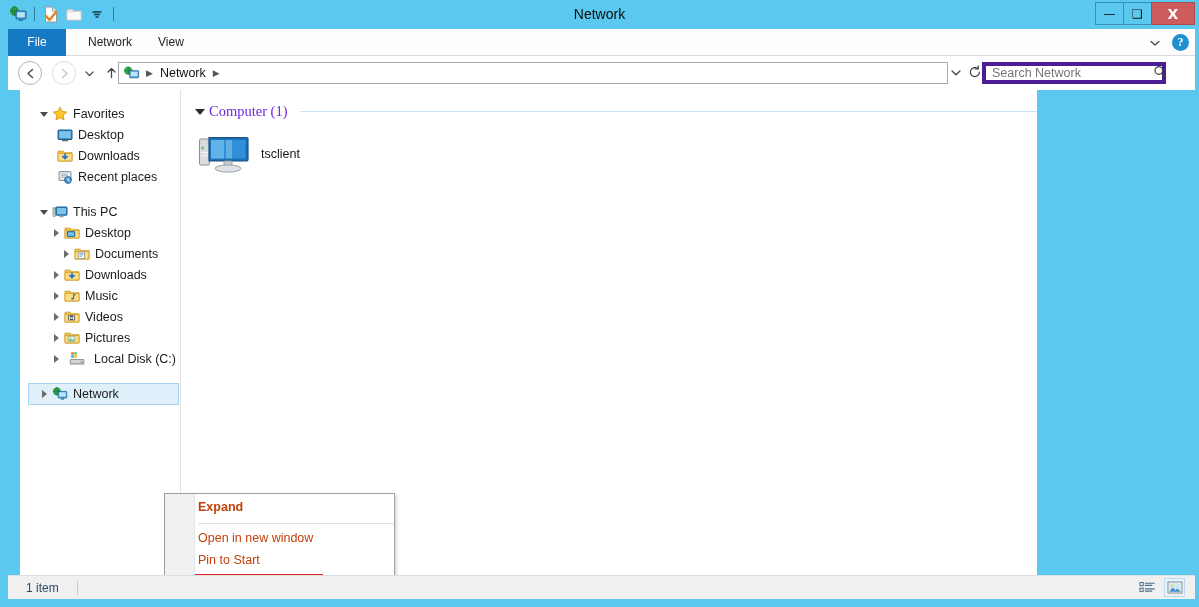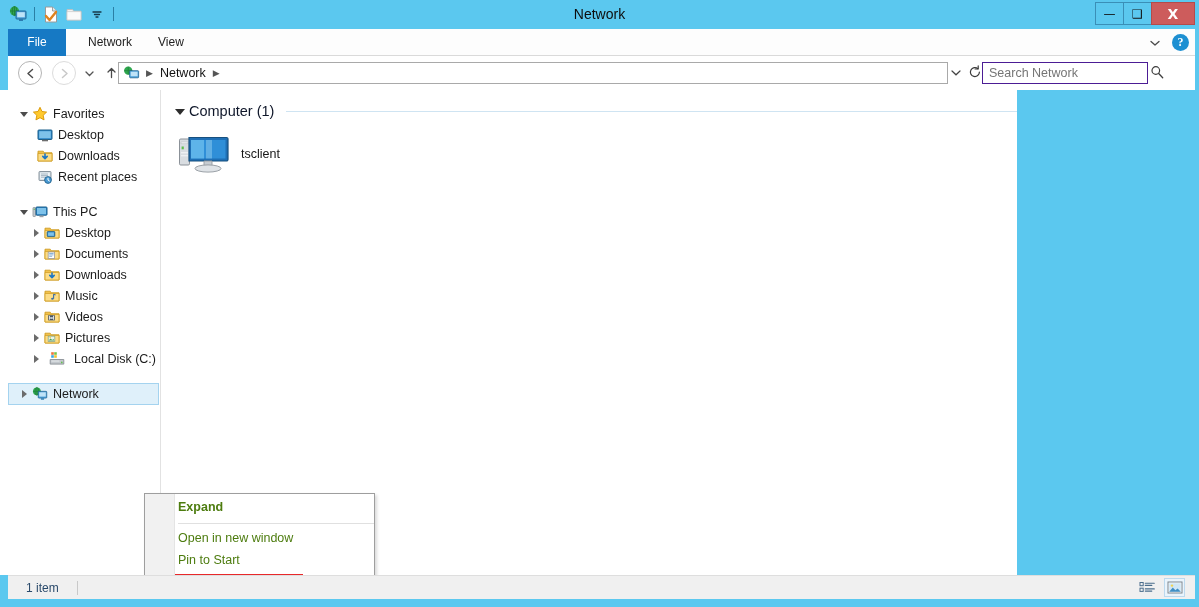"Search Network" #searchbox { border: 1px solid #4c1d95 -> 4px solid #4c1d95; width: 166px -> 184px }
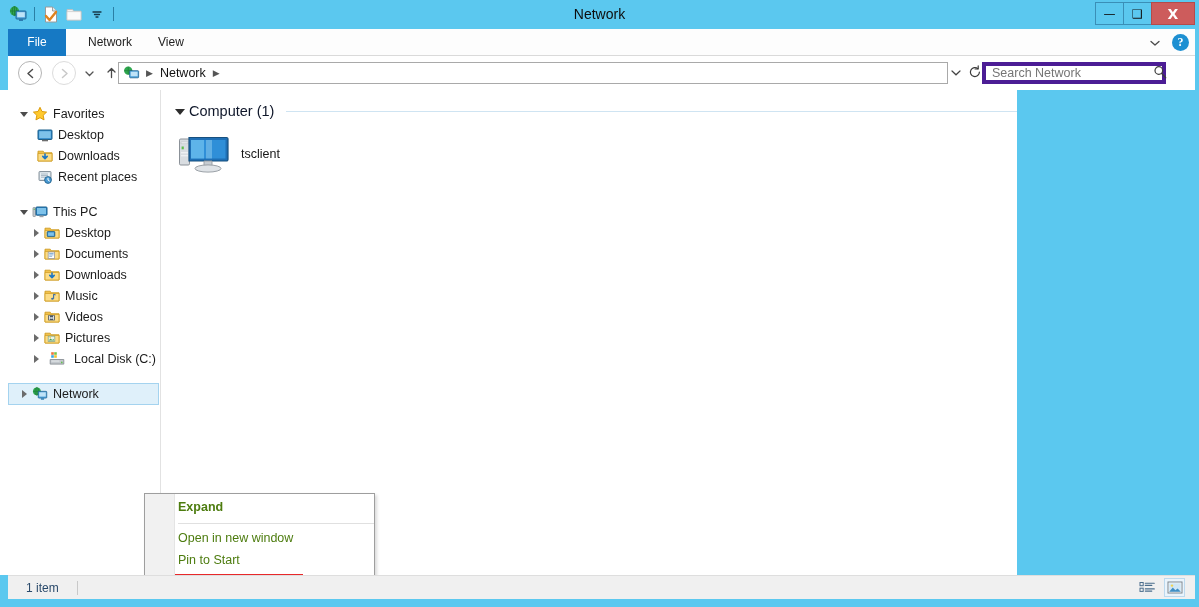"Favorites" #body { left: 0 -> 20px }
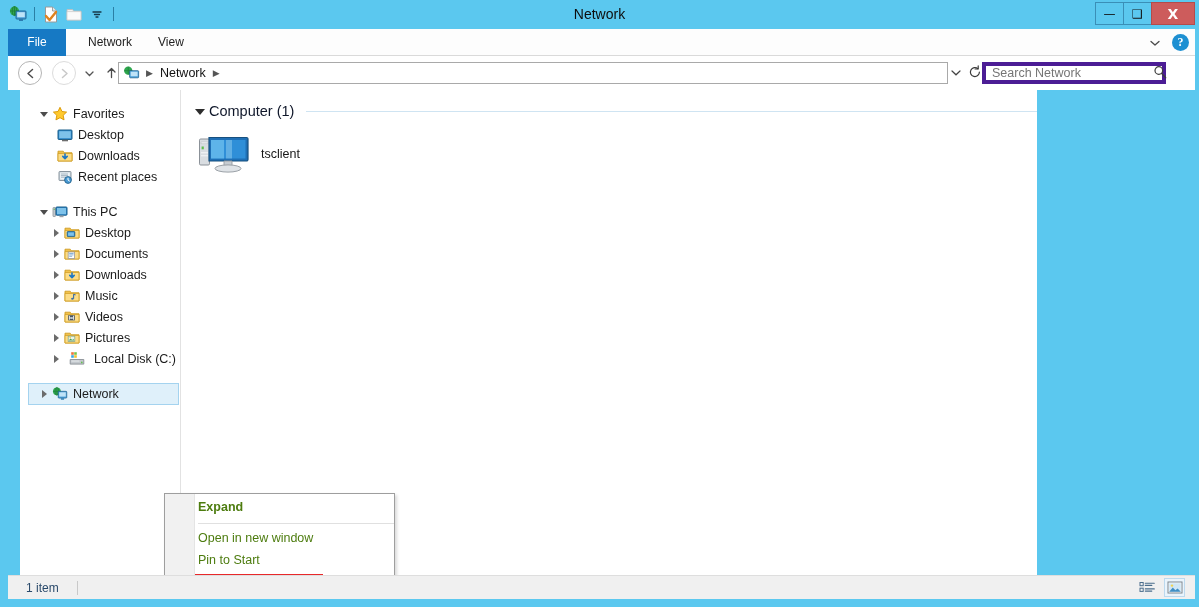"Computer (1)" #group-label { color: #0f172a -> #6d28d9; font-family: none -> Liberation Serif, serif }
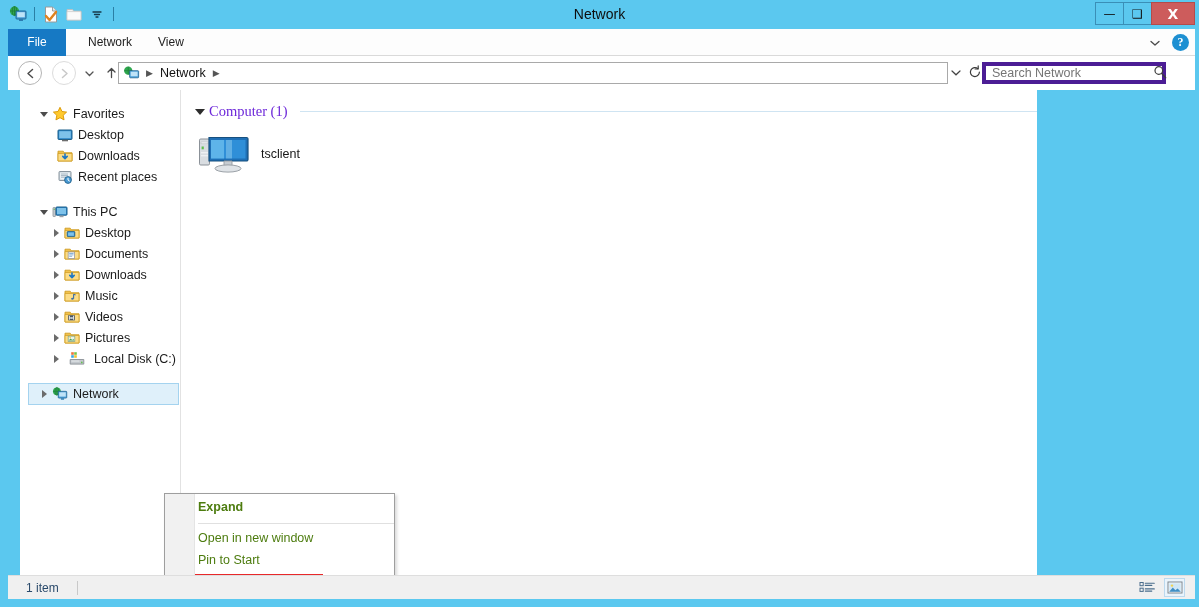"Documents" div.tree-row { padding-left: 28px -> 38px }
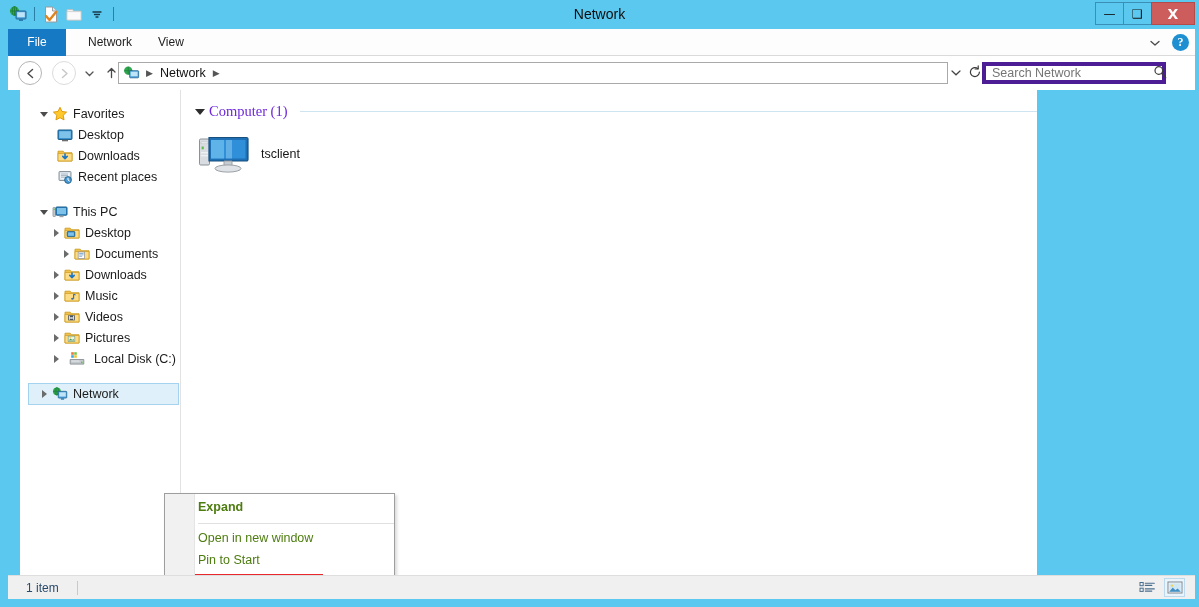"Expand" .ctx-item { color: #4d7c0f -> #c2410c }
